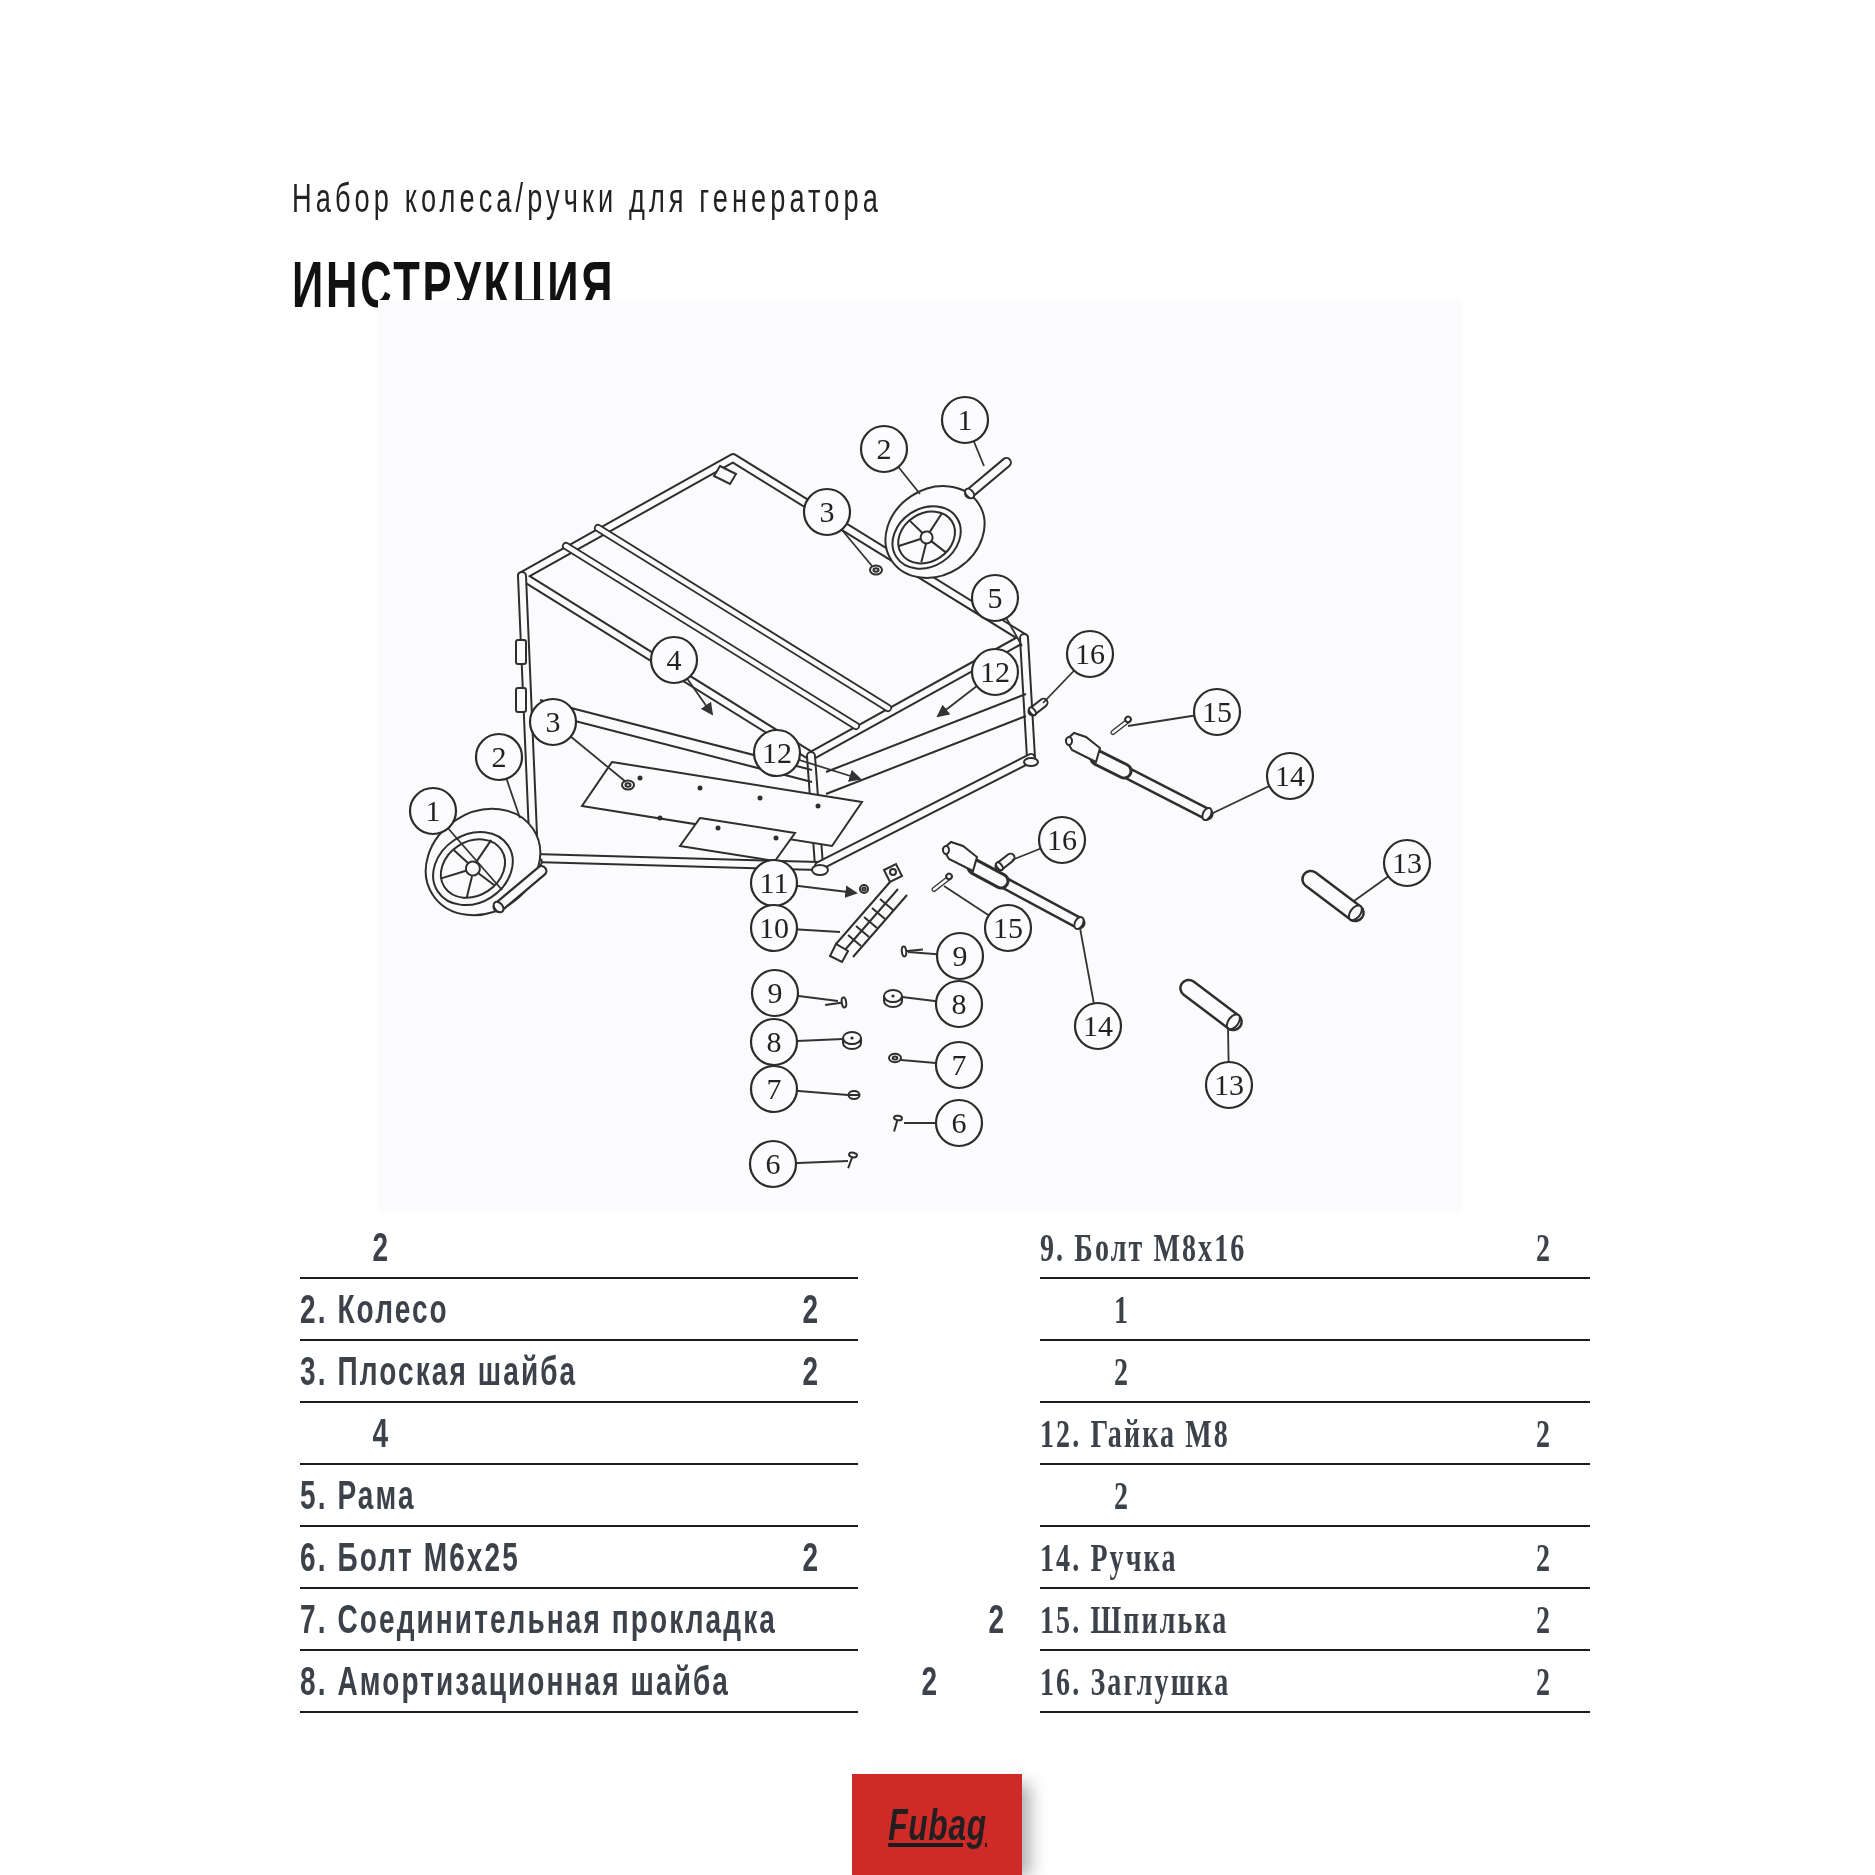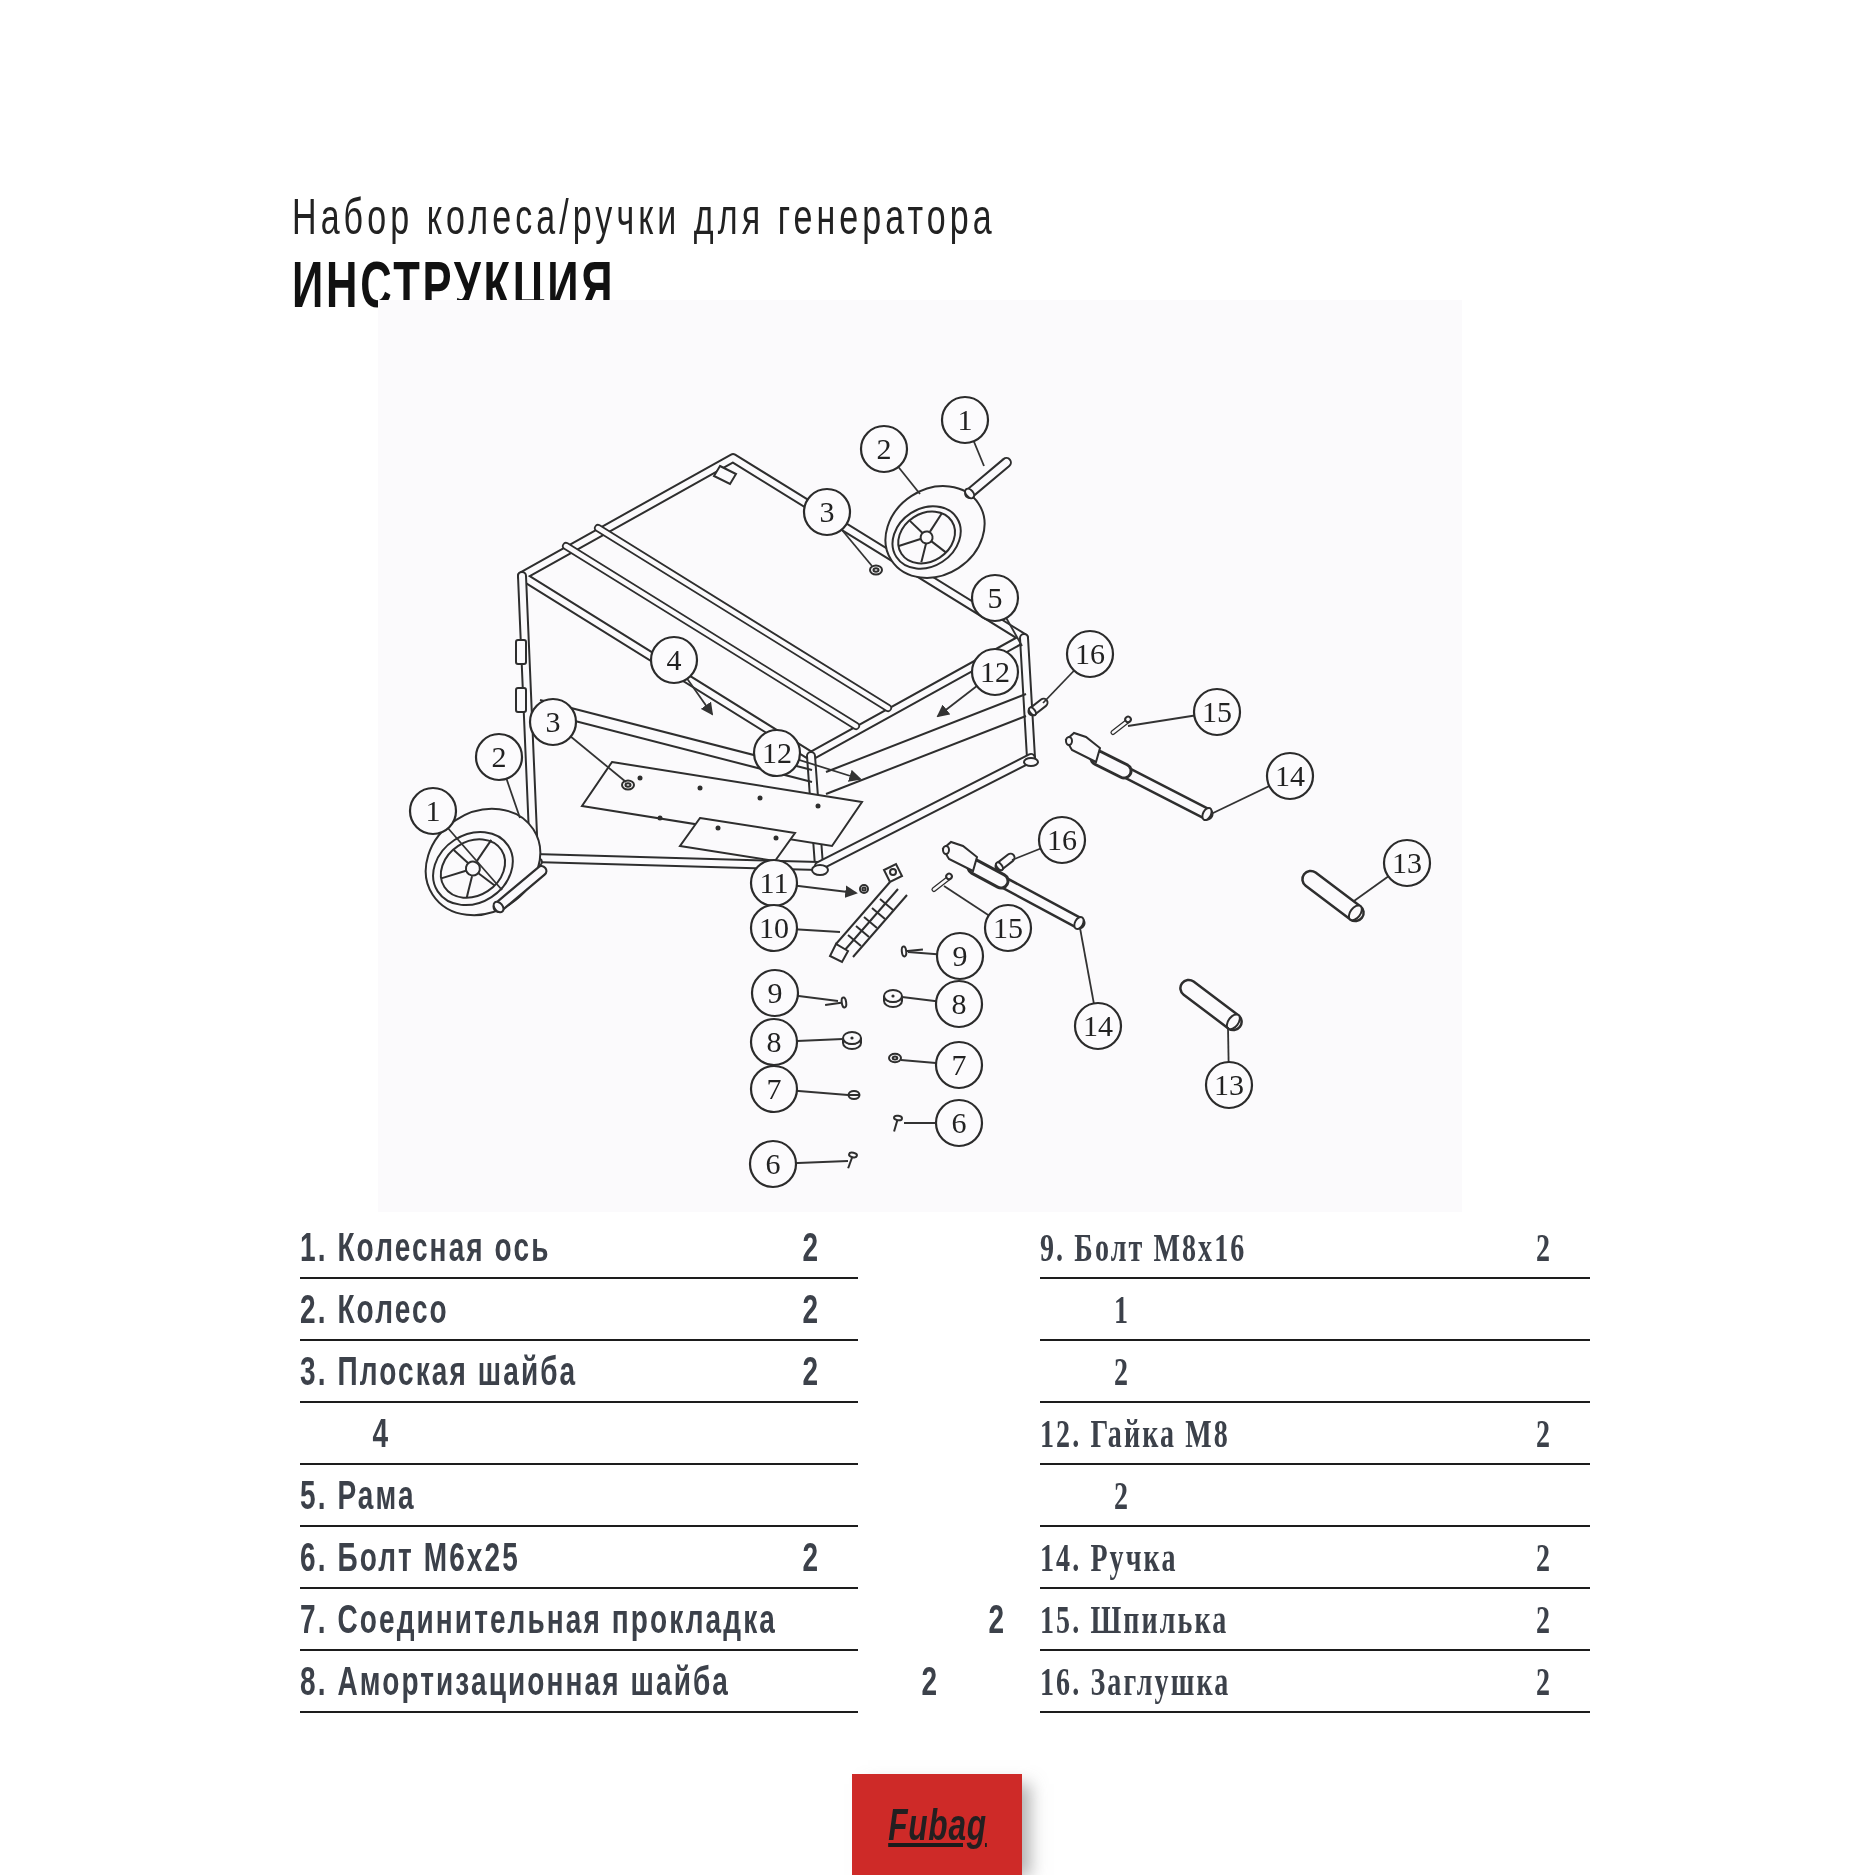"Набор колеса/ручки для генератора" .subtitle { font-size: 50px -> 40px; top: 188px -> 176px }
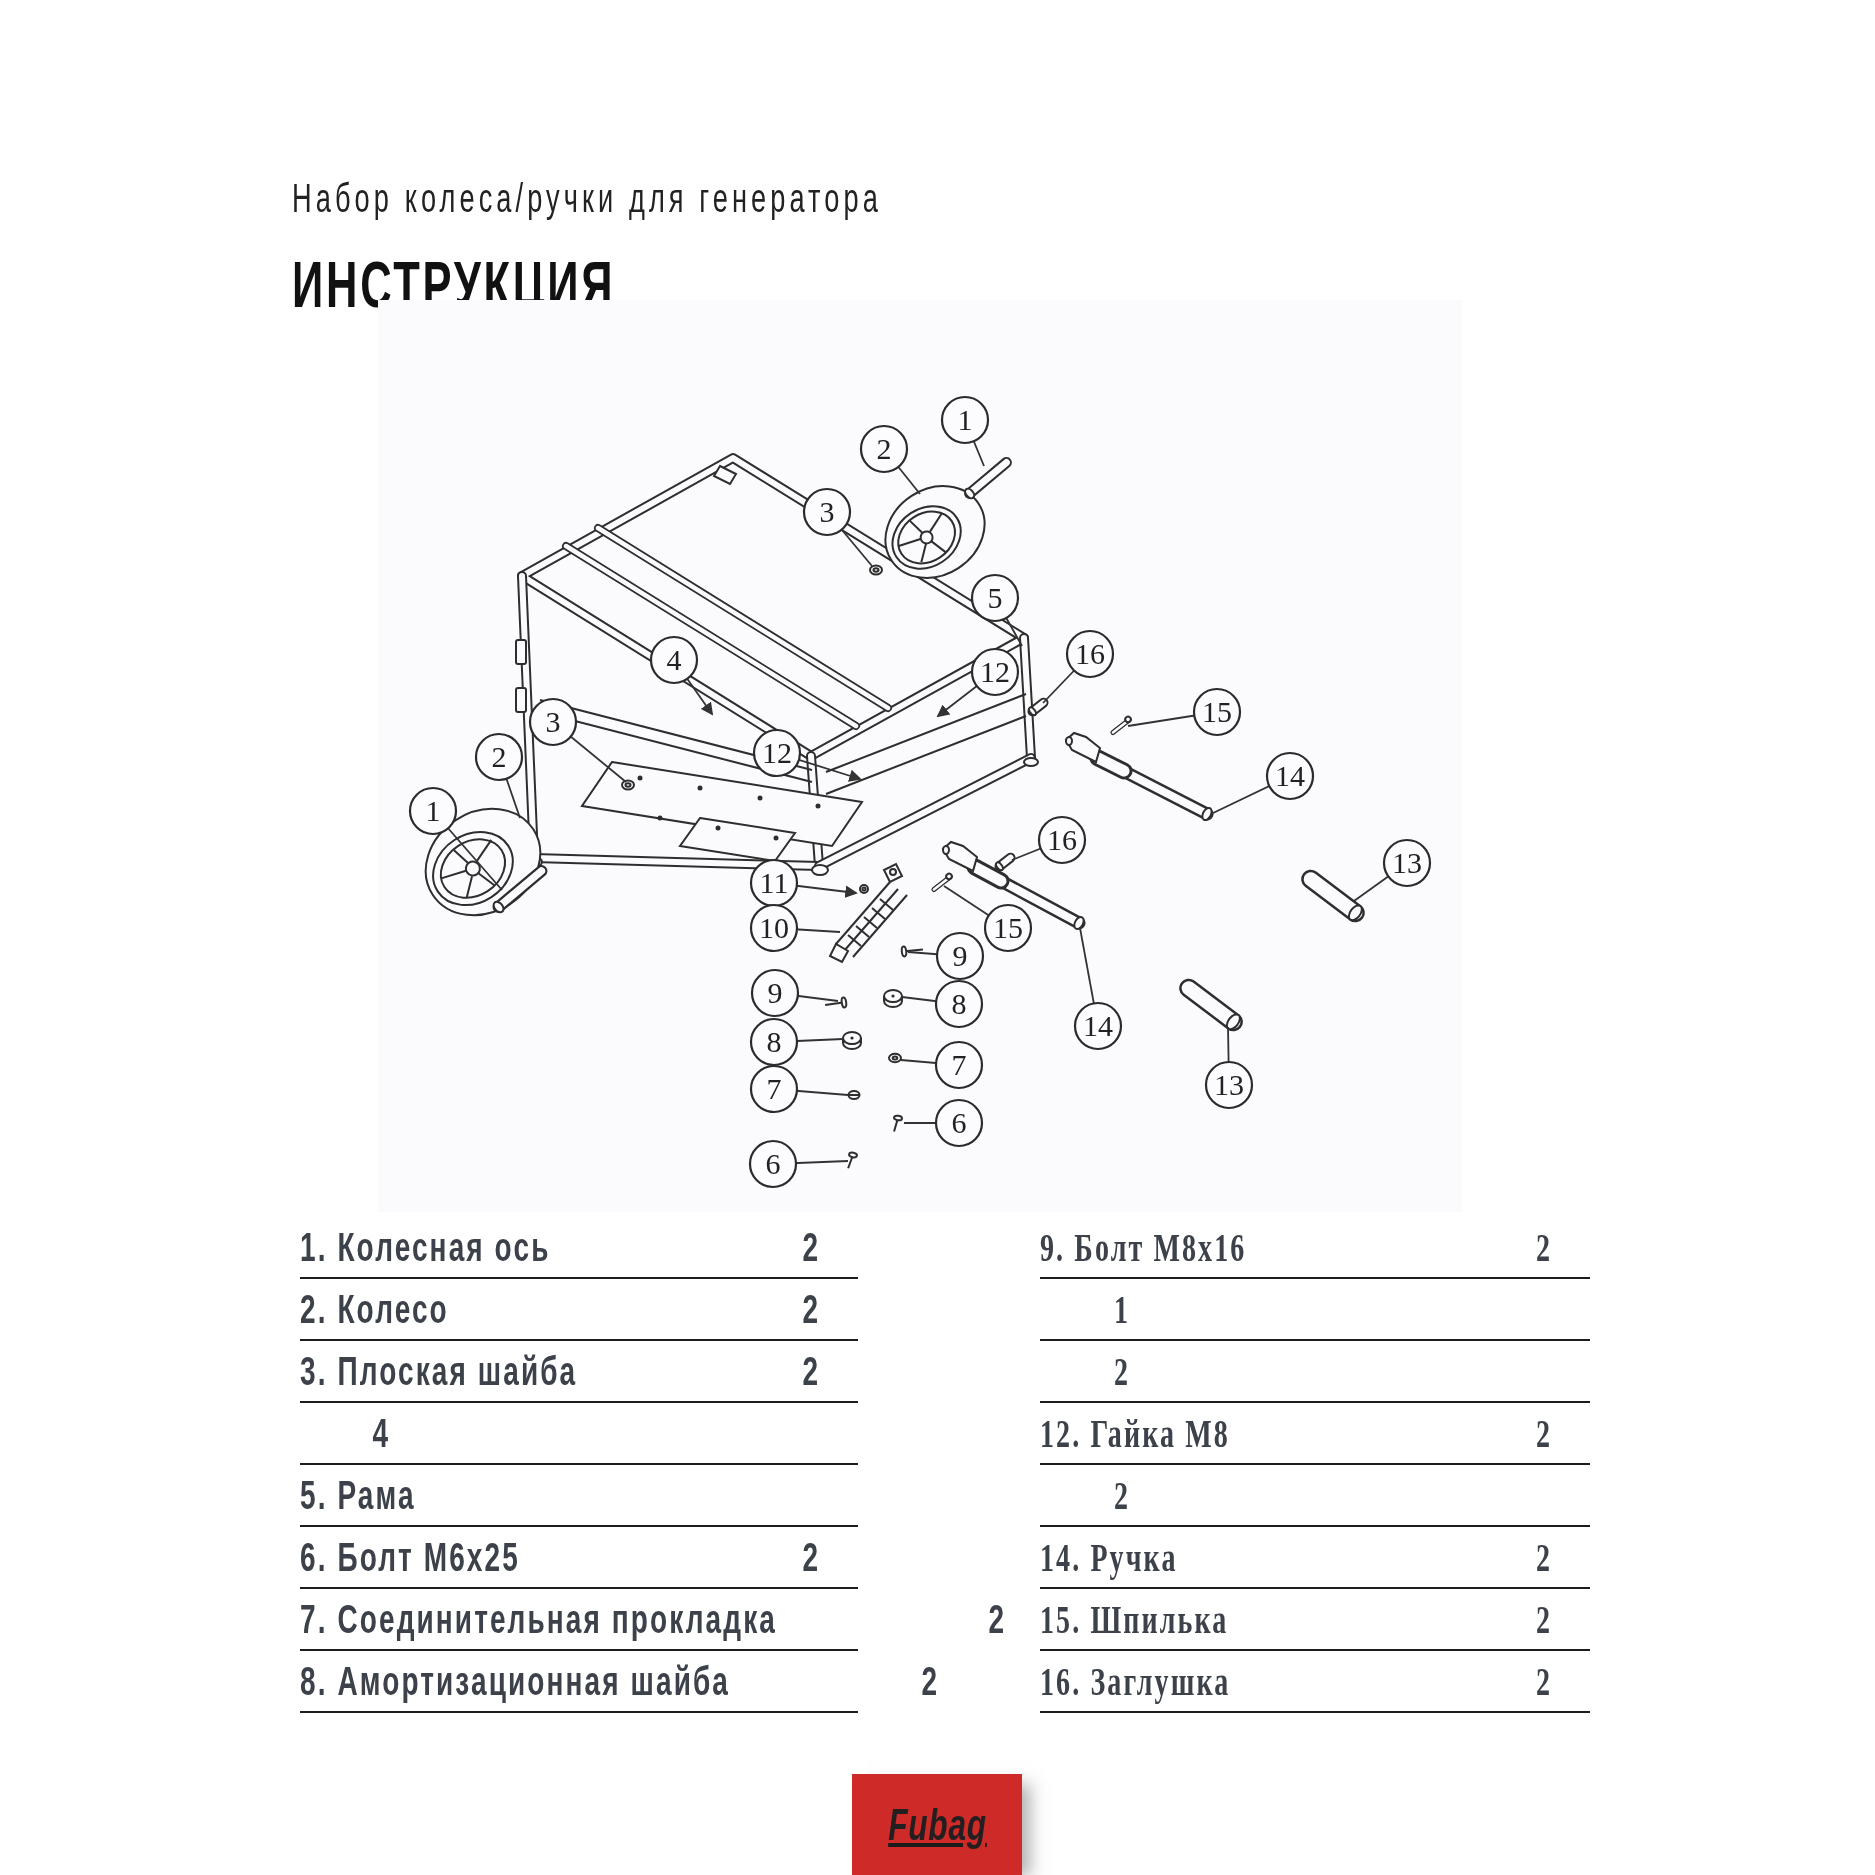"1. Колесная ось" span.pname { html: <span><span>1. Колесная ось</span></span> -> none }
